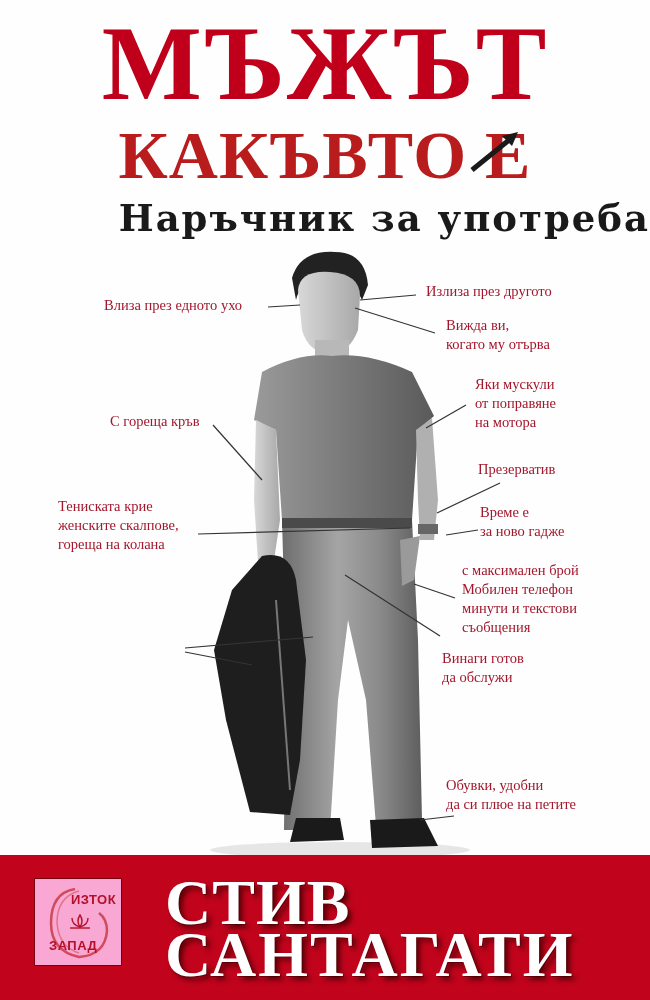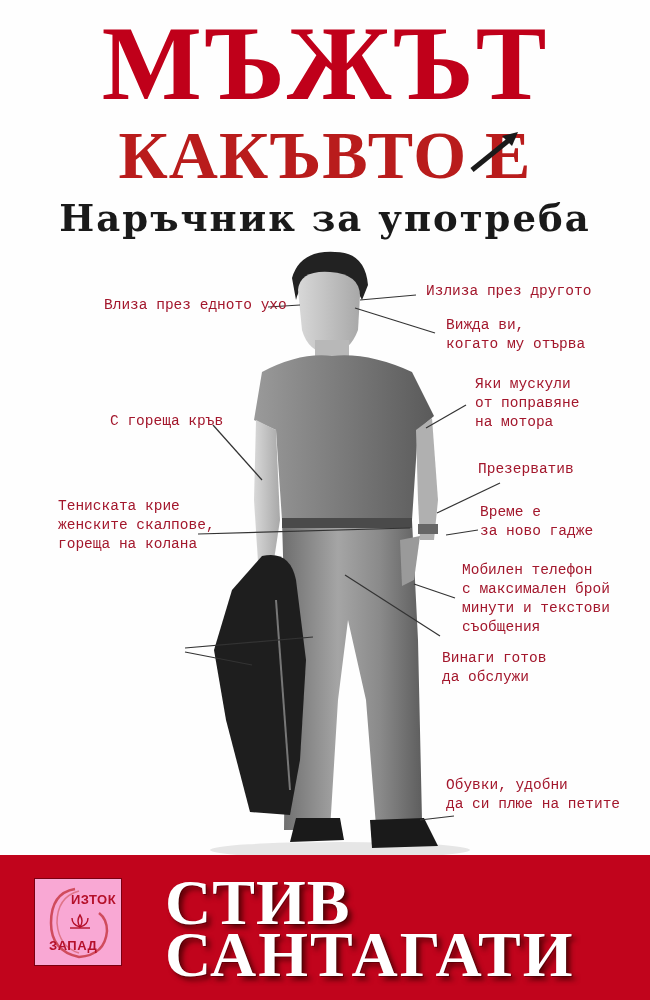"Наръчник за употреба" .subtitle { text-align: center -> right }
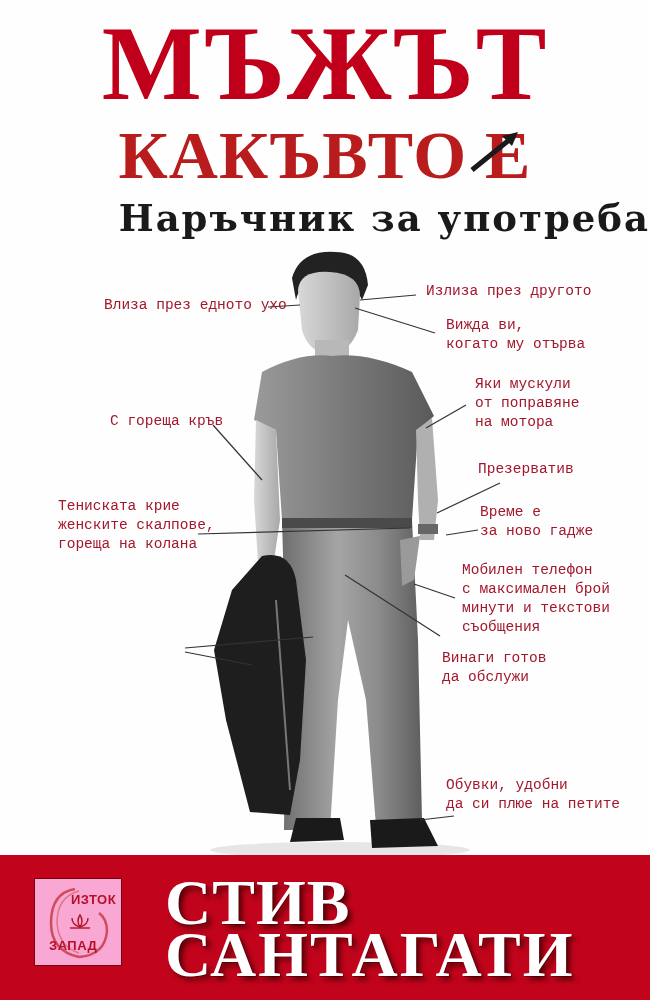"Излиза през другото" .callout { font-family: Liberation Mono, monospace -> Liberation Serif, serif }
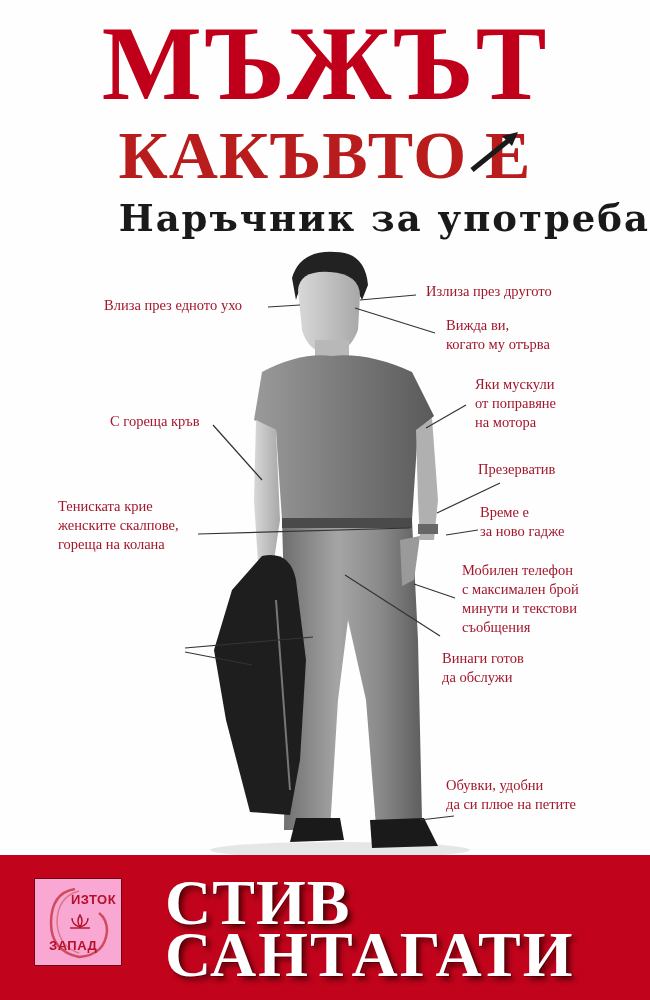"Мобилен телефон" div { order: before "с максимален брой" -> after "с максимален брой" }
